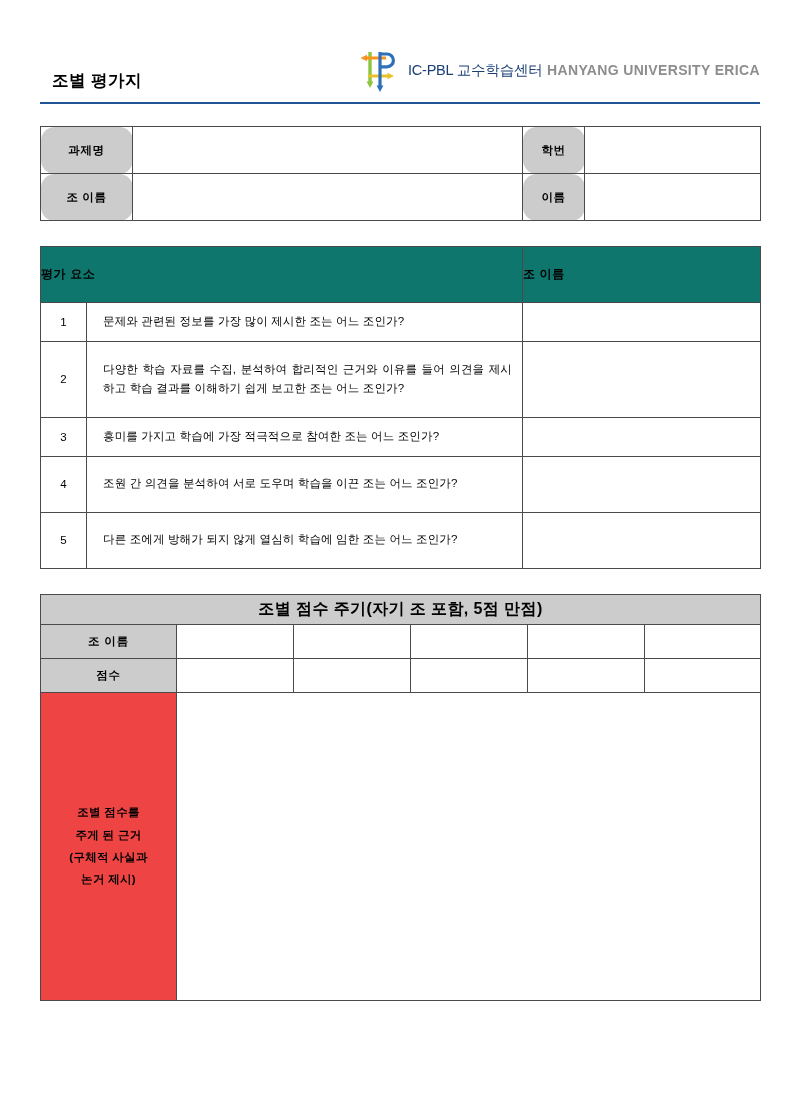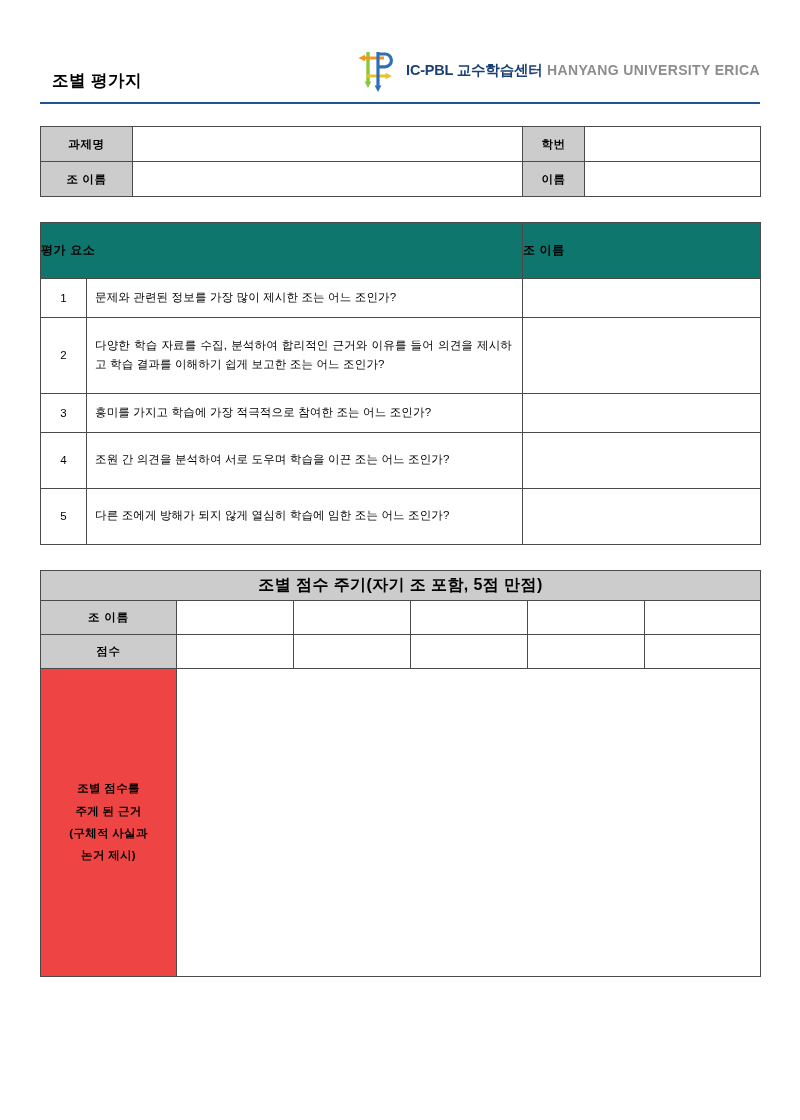"IC-PBL 교수학습센터" .logo-main { font-weight: bold -> normal }
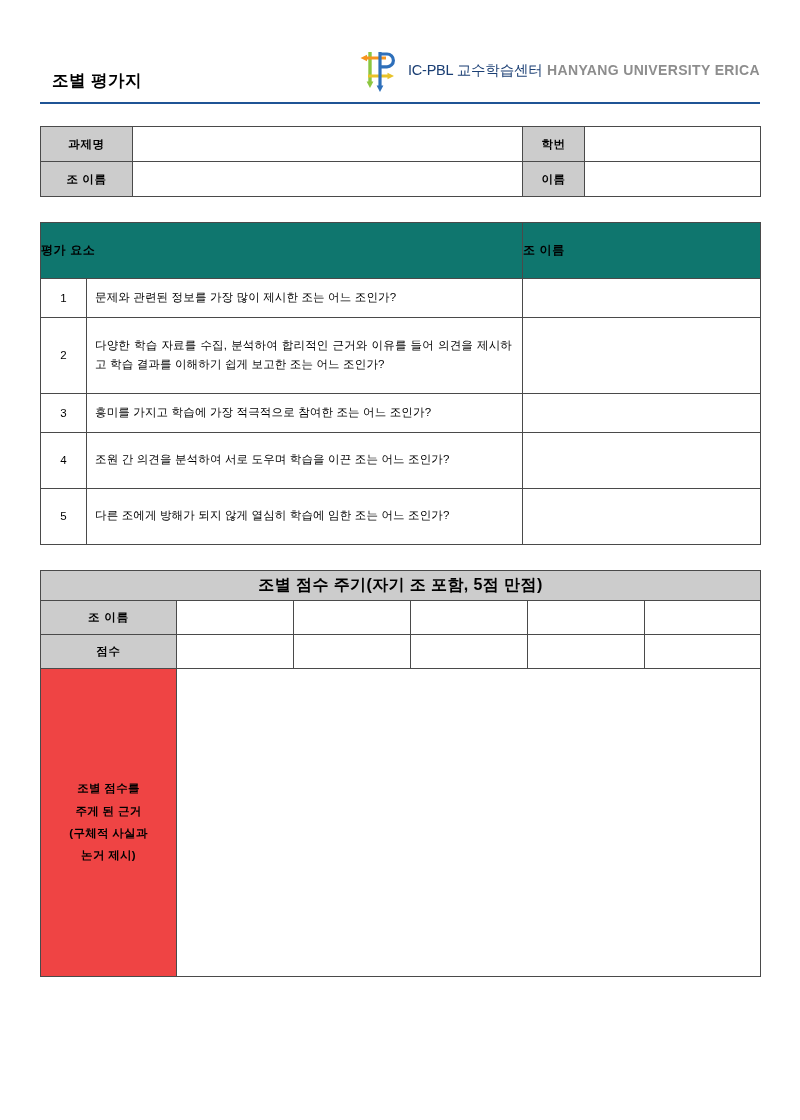"과제명" .t-identity td { border-radius: none -> 14px; height: 35px -> 47px }
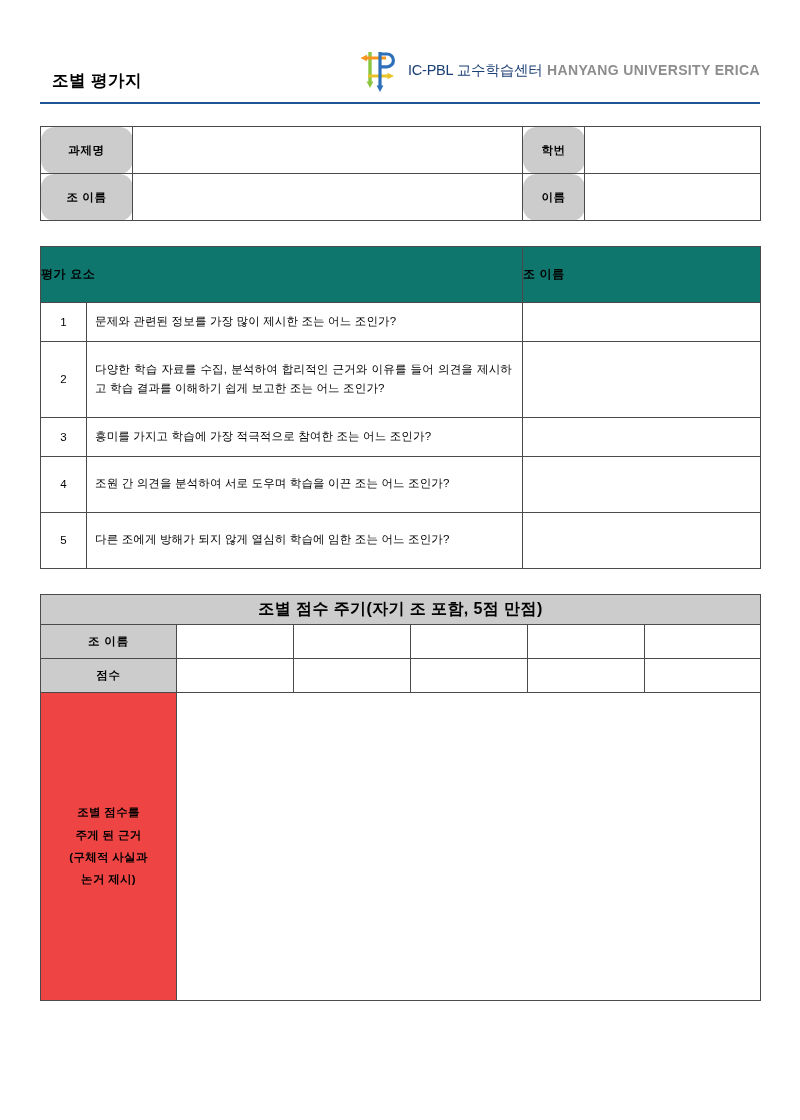"문제와 관련된 정보를 가장 많이" .t-criteria td.q { padding: 9px 10px 9px 8px -> 9px 10px 9px 16px }
